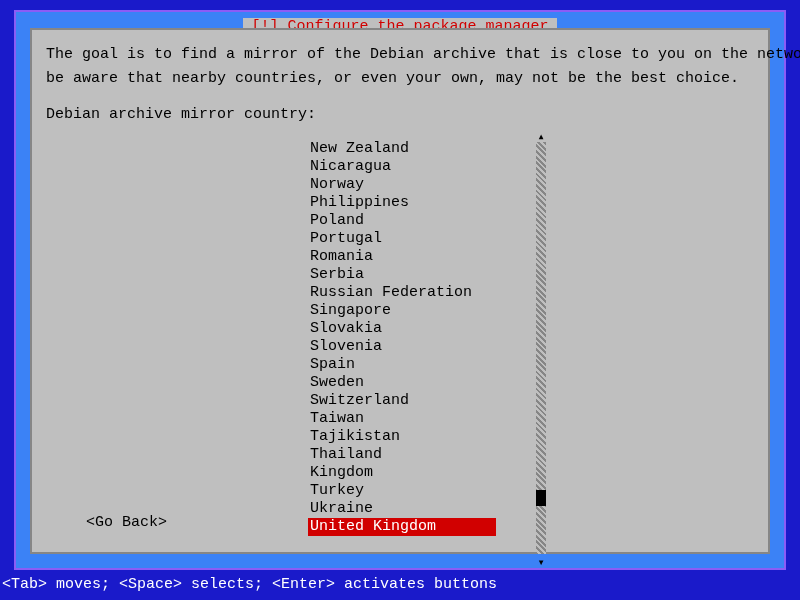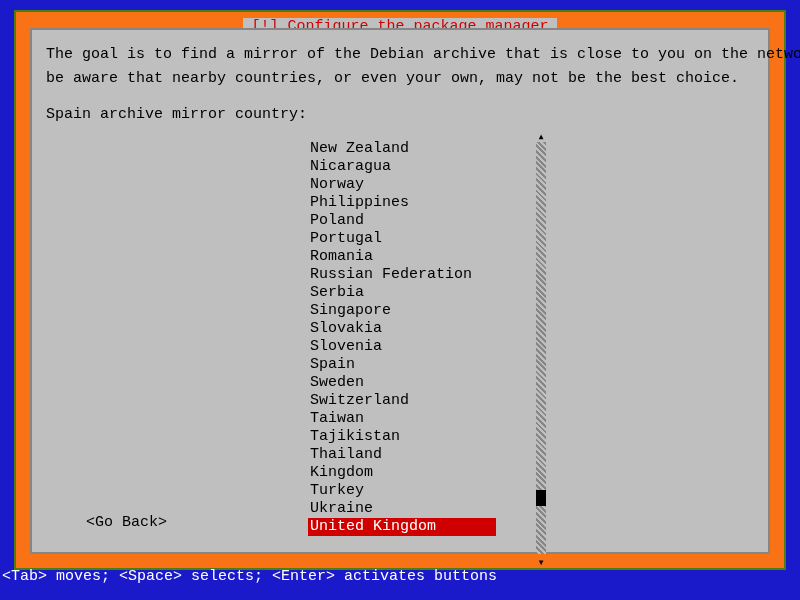"[!] Configure the package manager" .outer { background: #f97316 -> #3b82f6; border: 2px solid #4d7c0f -> 2px solid #8b5cf6 }
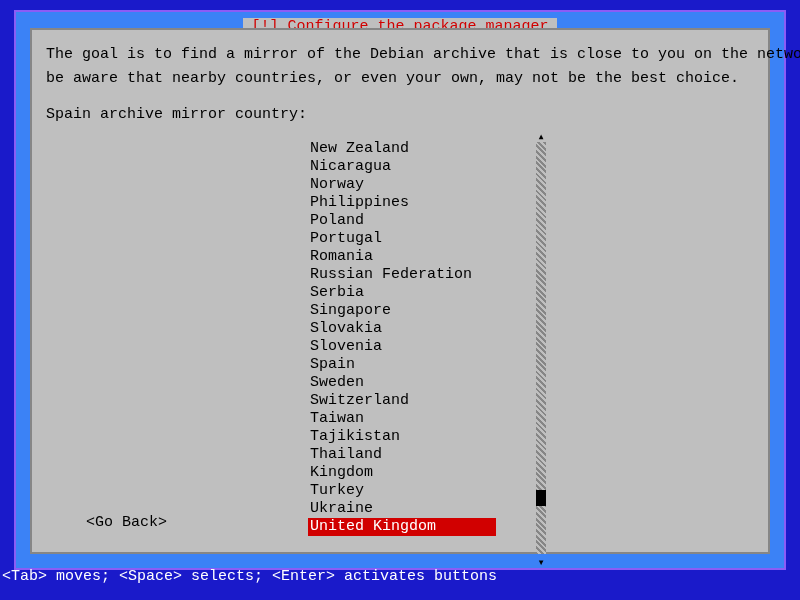"Spain archive mirror country:" div.prompt { text: Spain -> Debian }
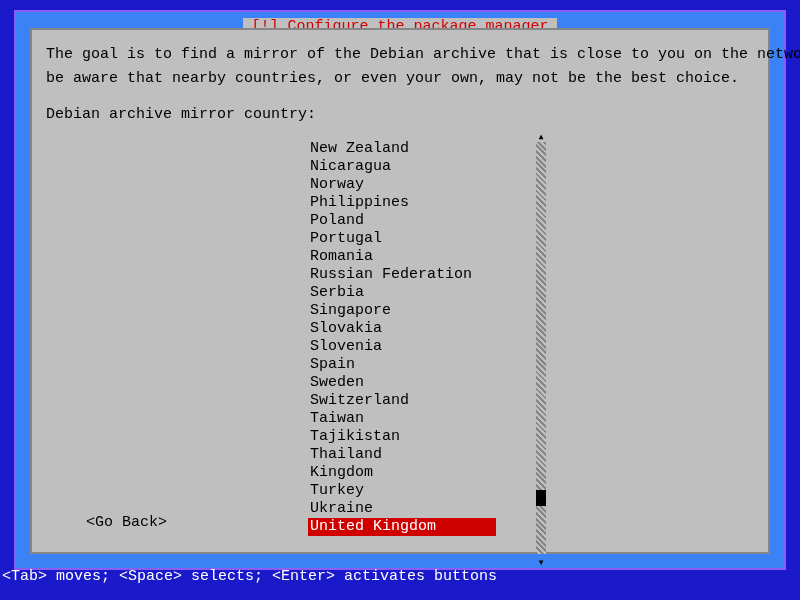"Russian Federation" div.list-item { order: before "Serbia" -> after "Serbia" }
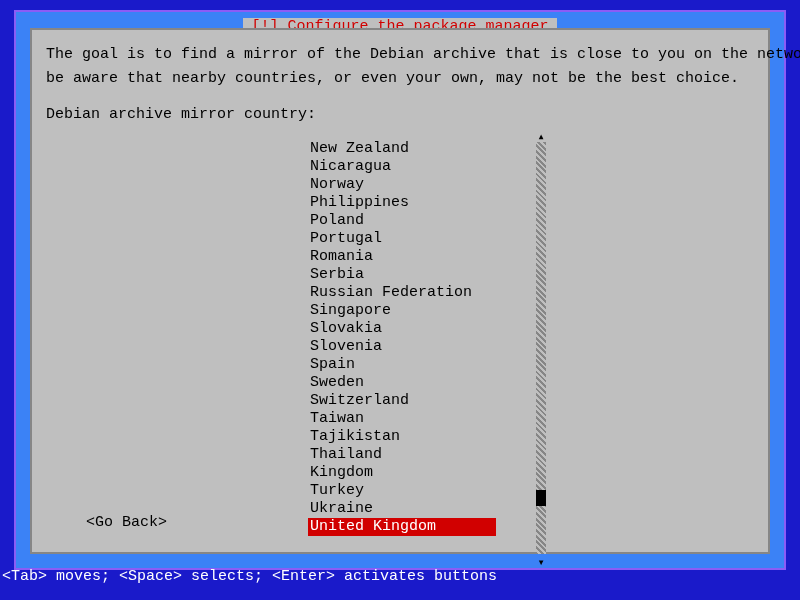"<Tab> moves; <Space> selects; <Enter>" .hints { bottom: 14px -> 6px }
